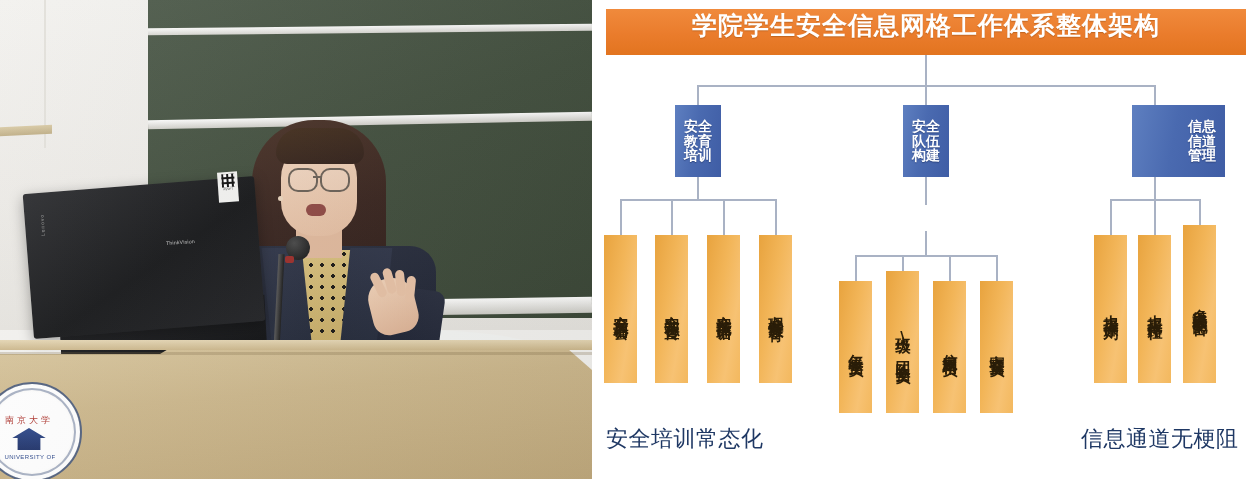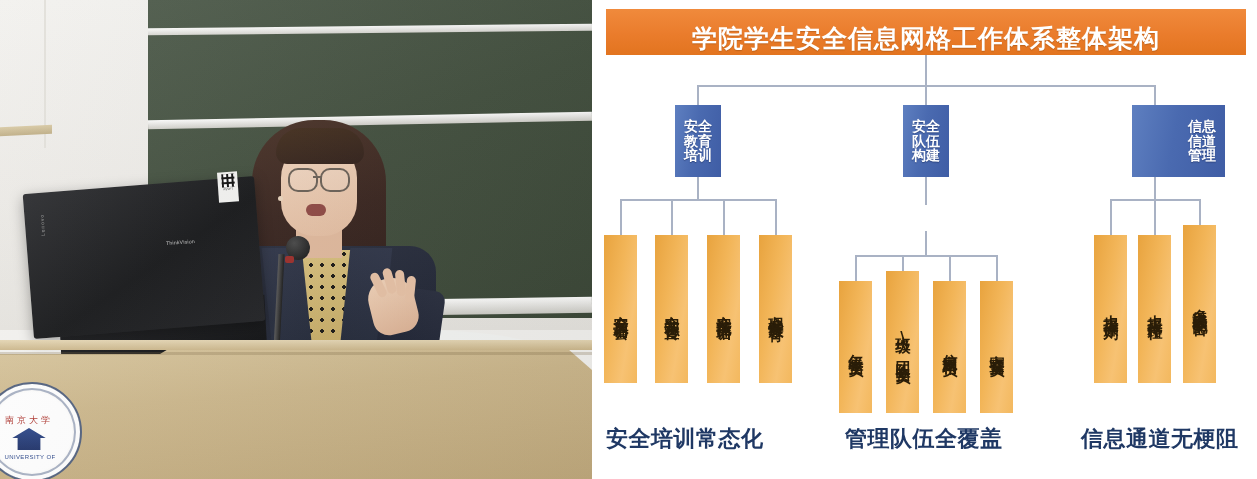"学院学生安全信息网格工作体系整体架构" .title-bar { align-items: flex-end -> flex-start }
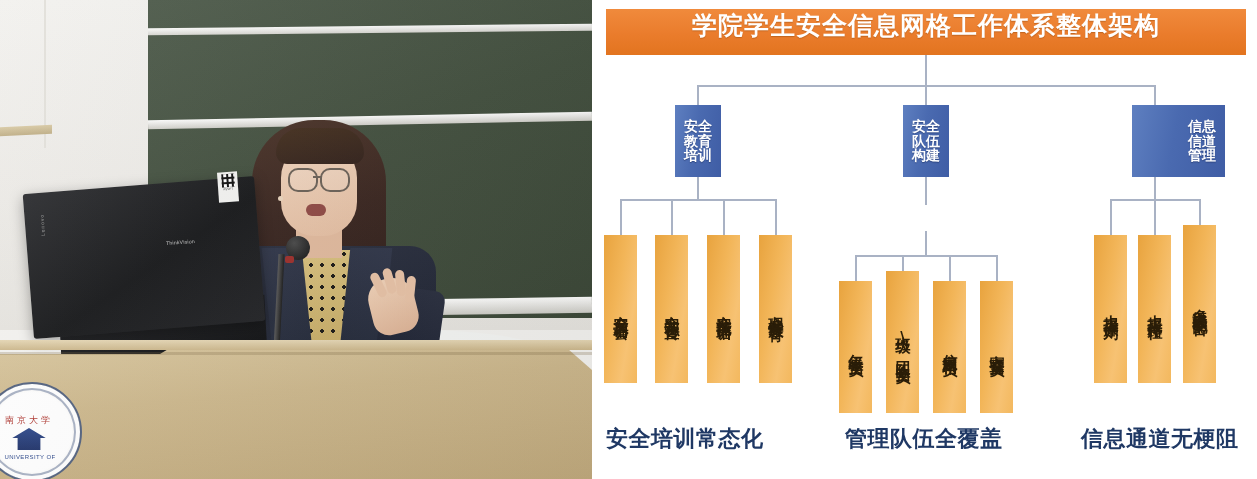"安全培训常态化" .cap { font-weight: bold -> normal }
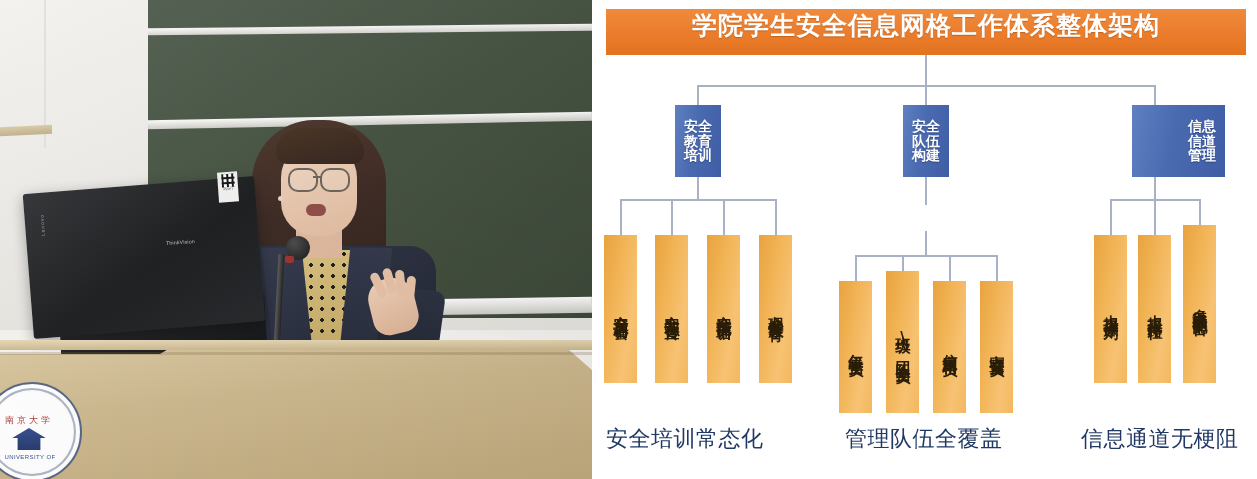"管理队伍全覆盖" div.cap { html: <div>管理队伍全覆盖</div> -> none }
